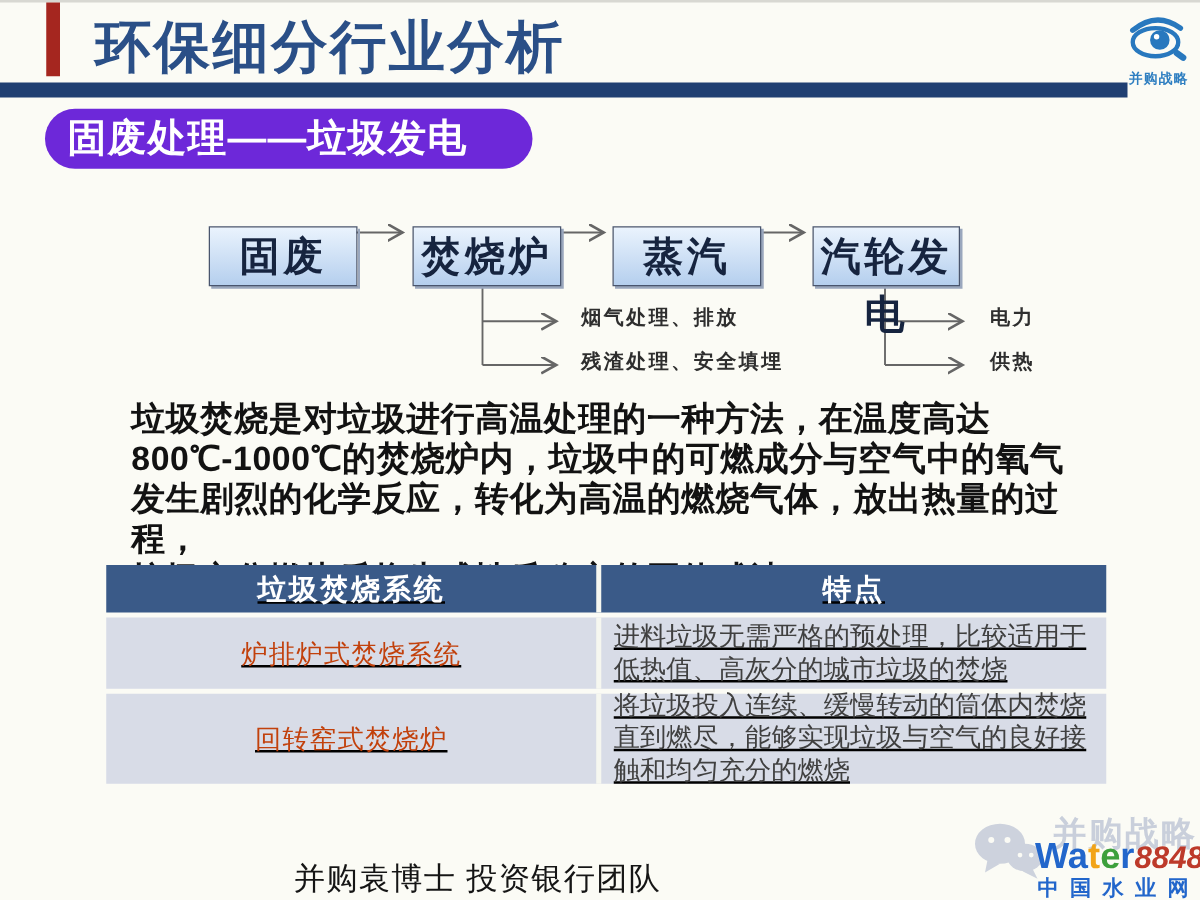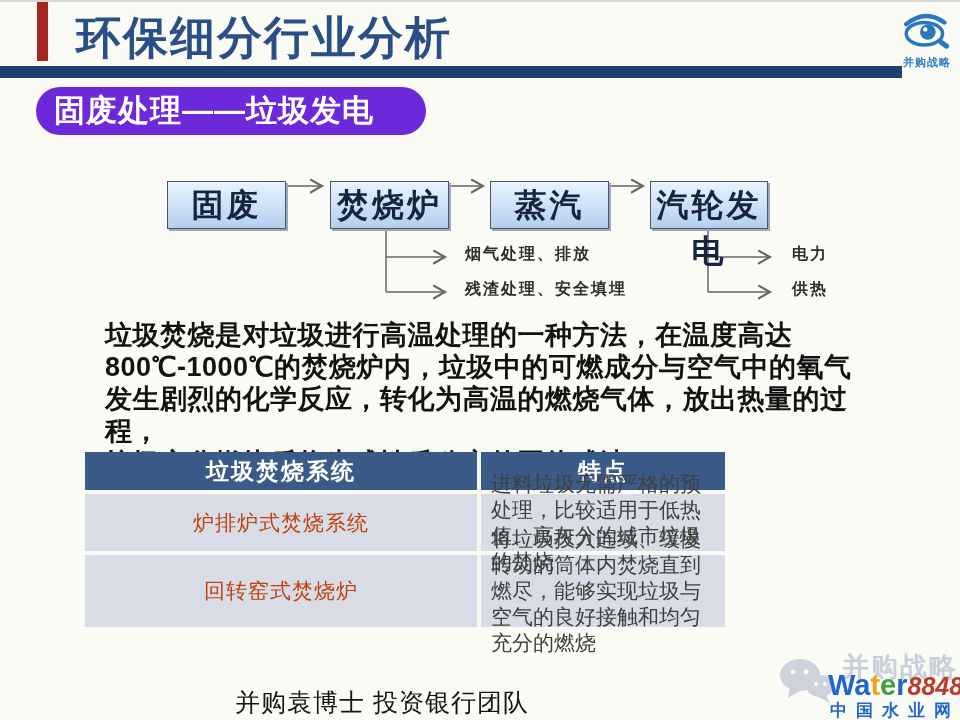"垃圾焚烧系统" .tbl { text-decoration: none -> underline; width: 640px -> 800px }
